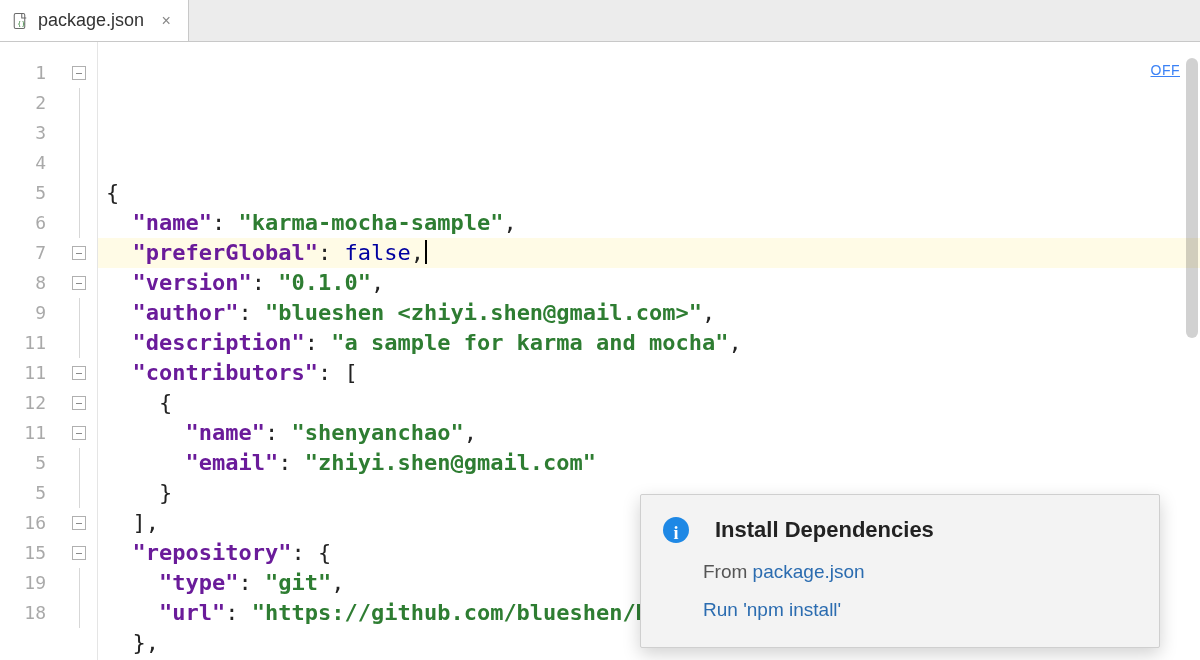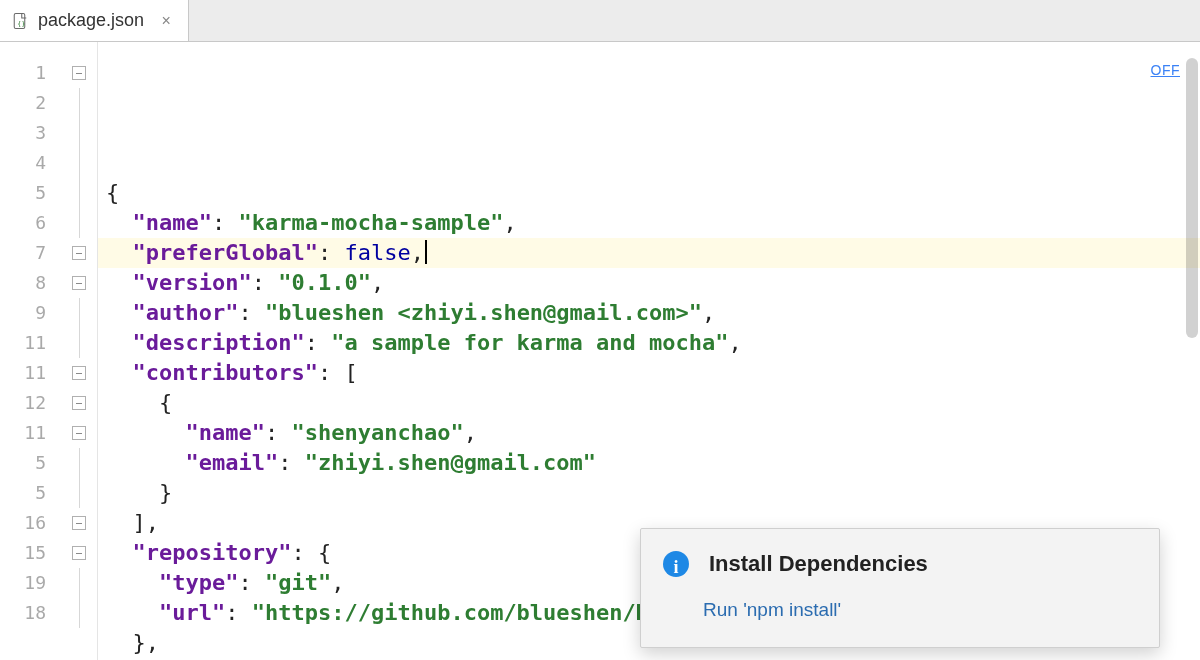"Install Dependencies" .notif .row1 { gap: 20px -> 26px }
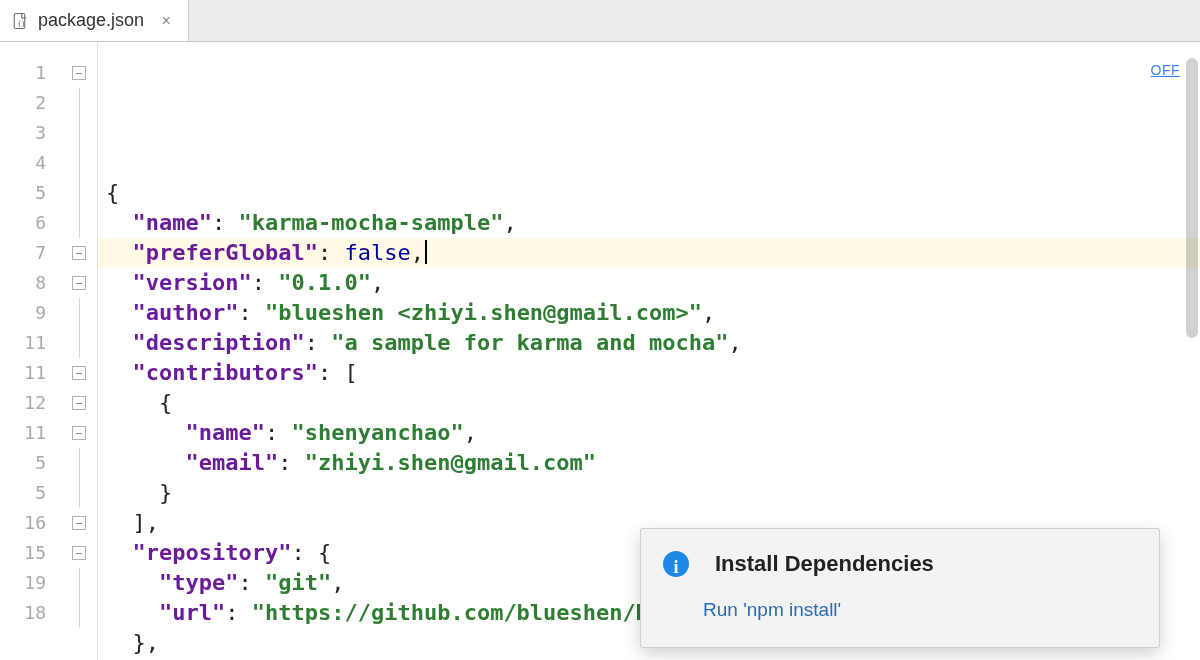"From package.json" div.sub { html: none -> <div> <span>From </span><span>package.json</span> </div> }
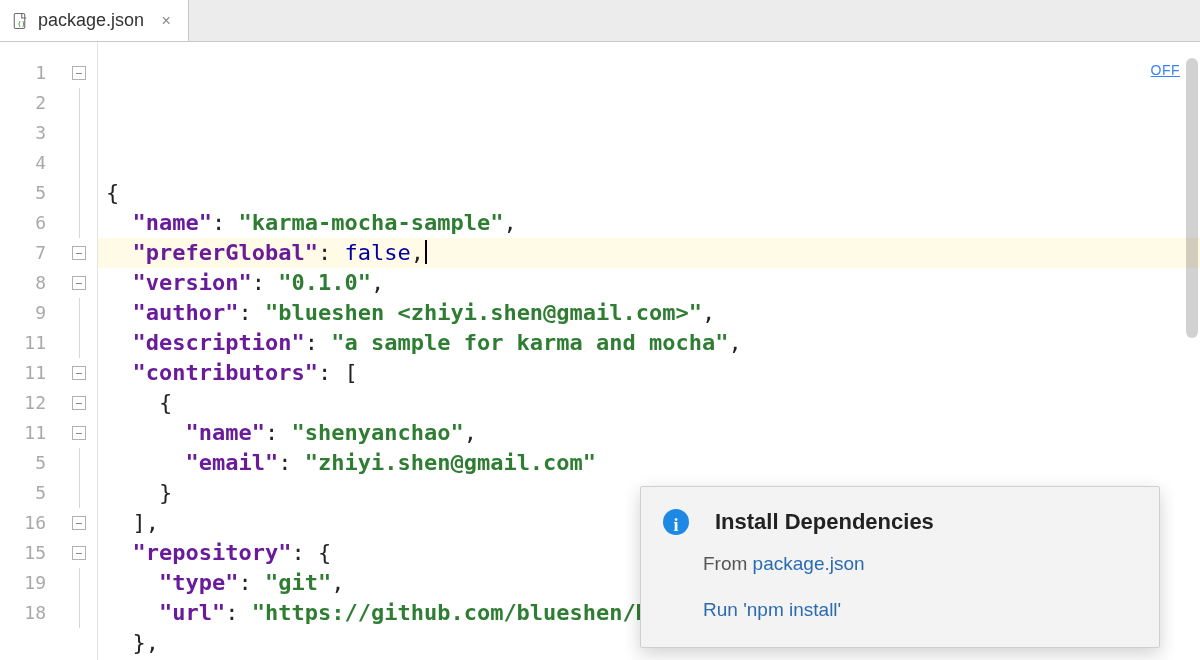"Run 'npm install'" .notif .actions { margin: 16px 0 0 40px -> 8px 0 0 40px }
